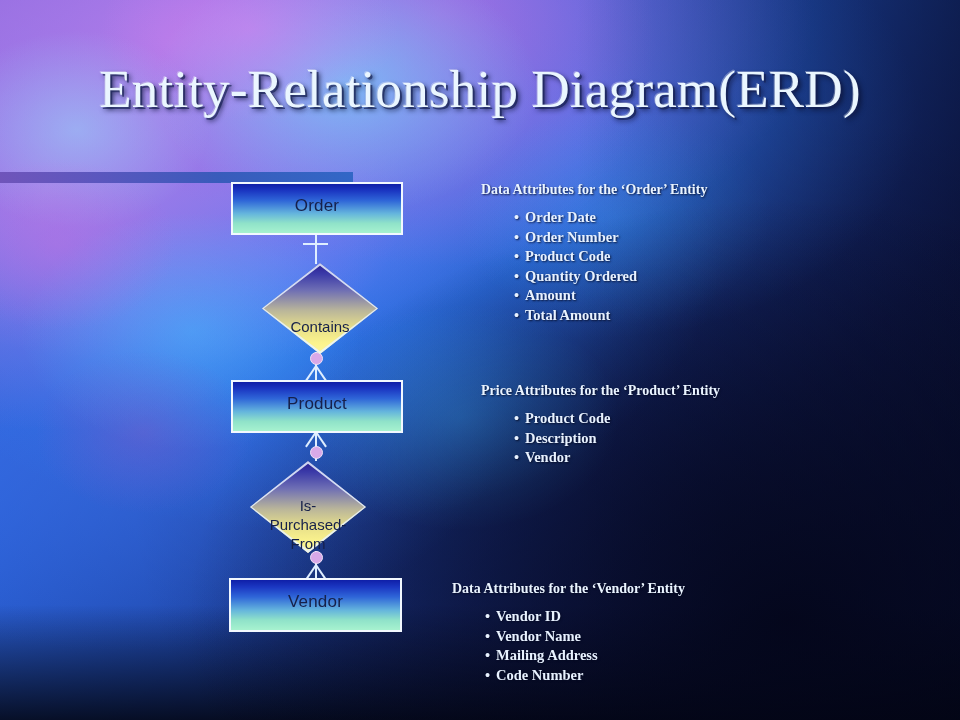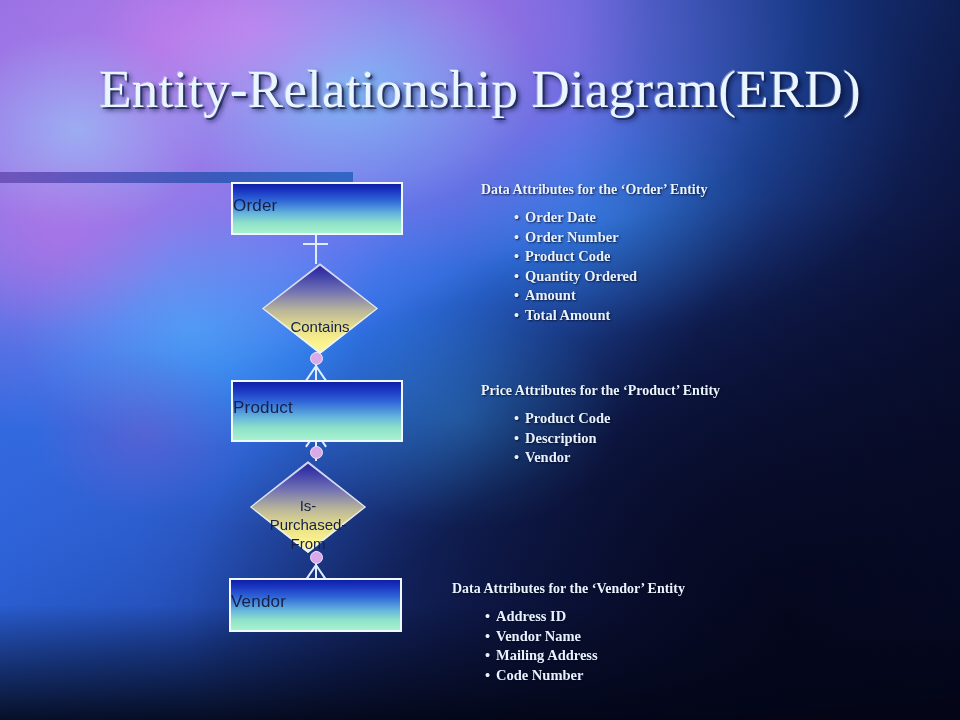"Order" .entity { justify-content: none -> center }
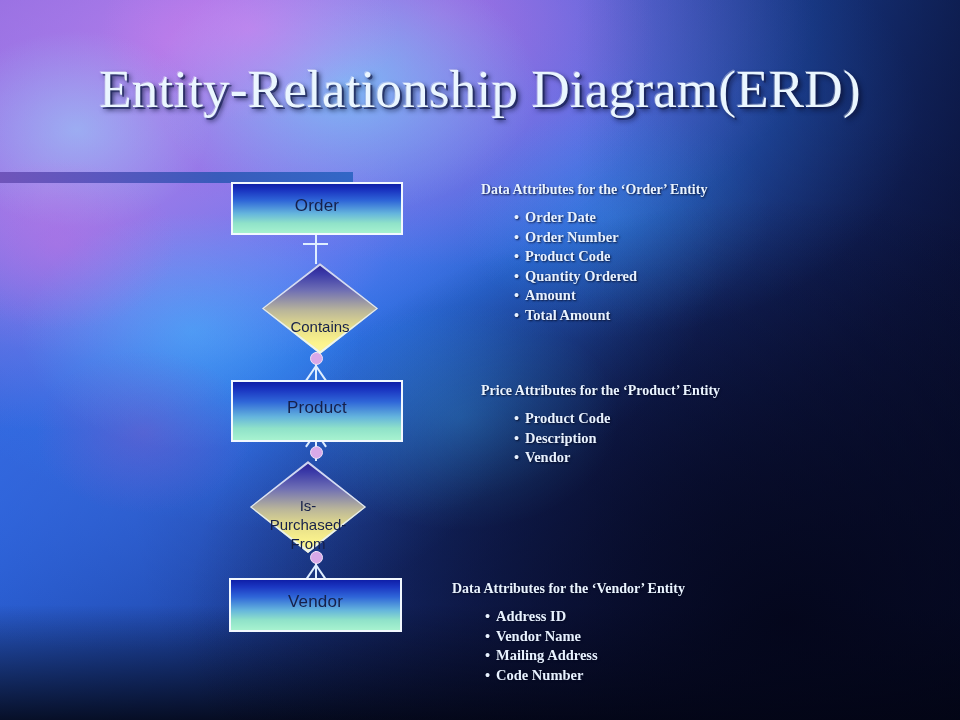"Product" #entity-product { height: 62px -> 53px }
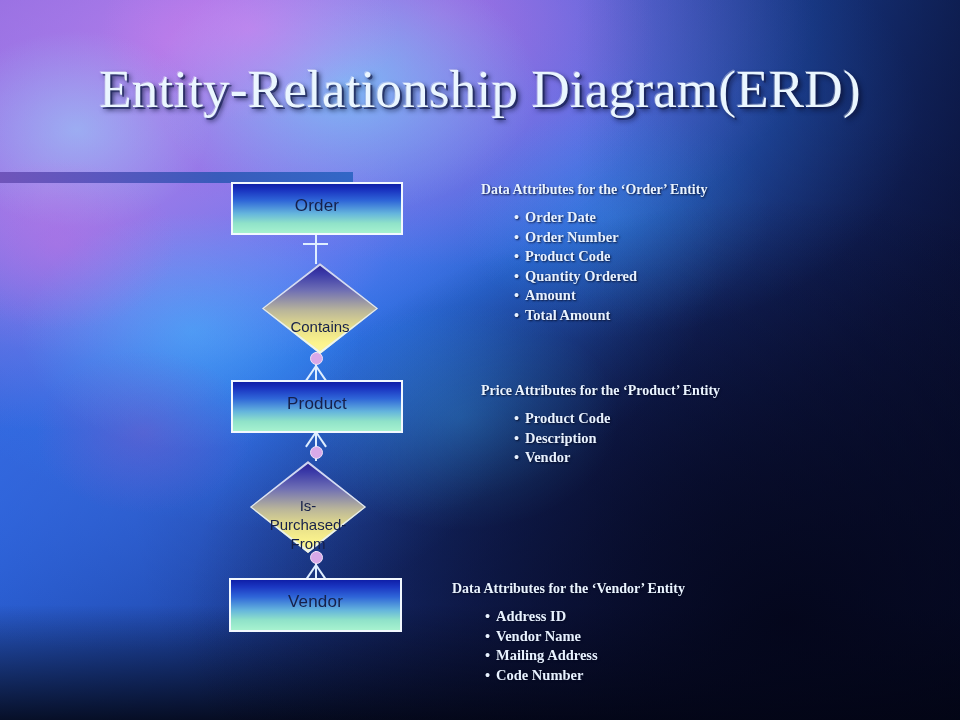"Address ID" li { text: Address -> Vendor }
